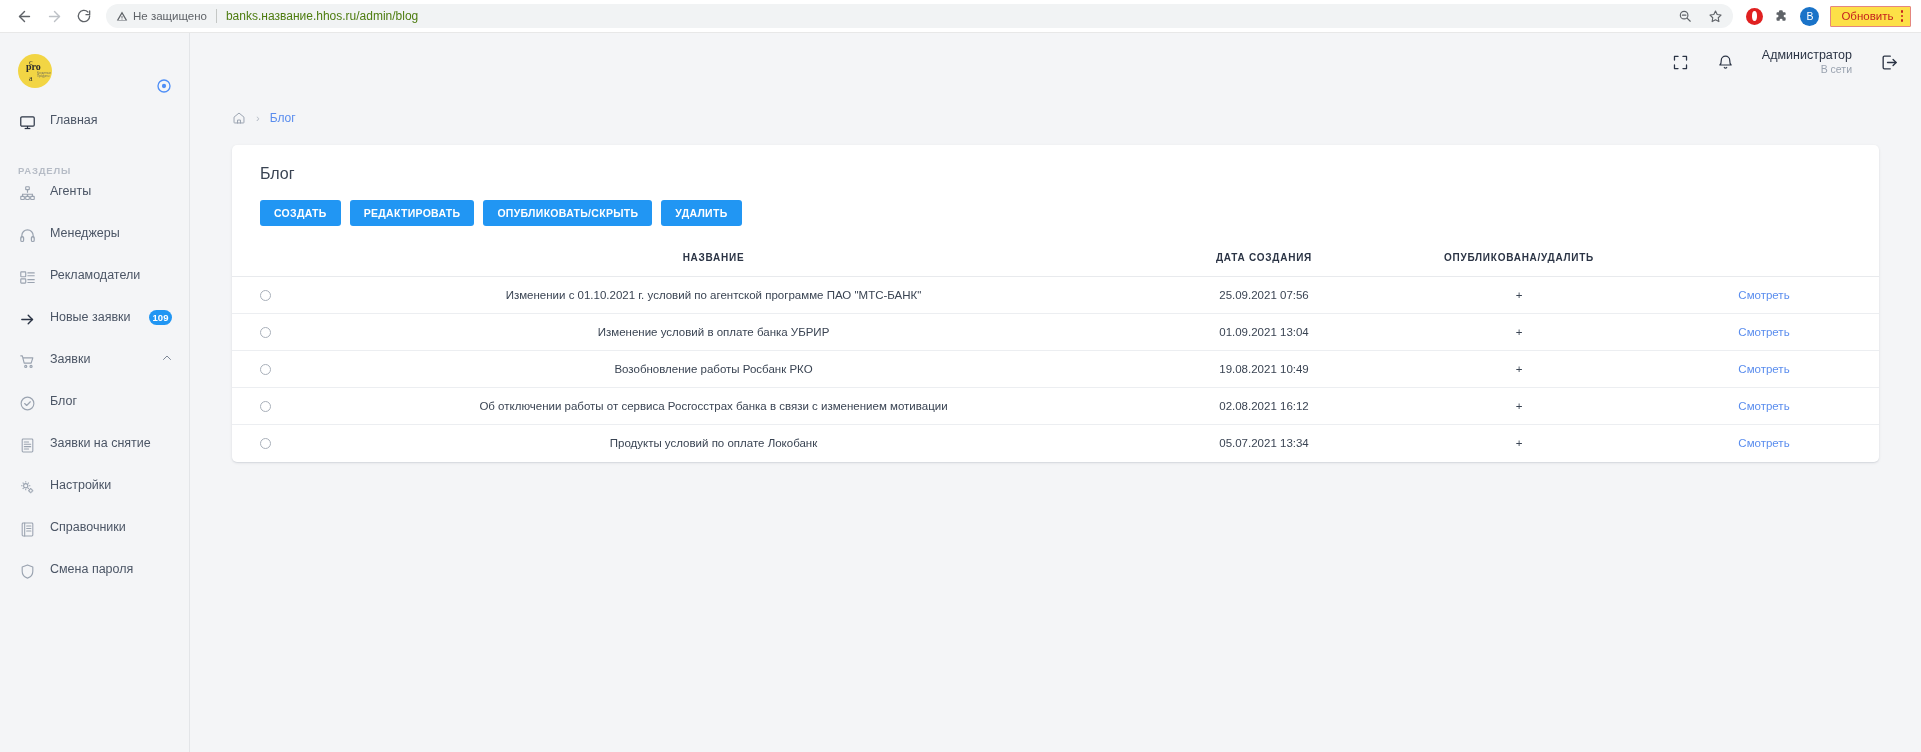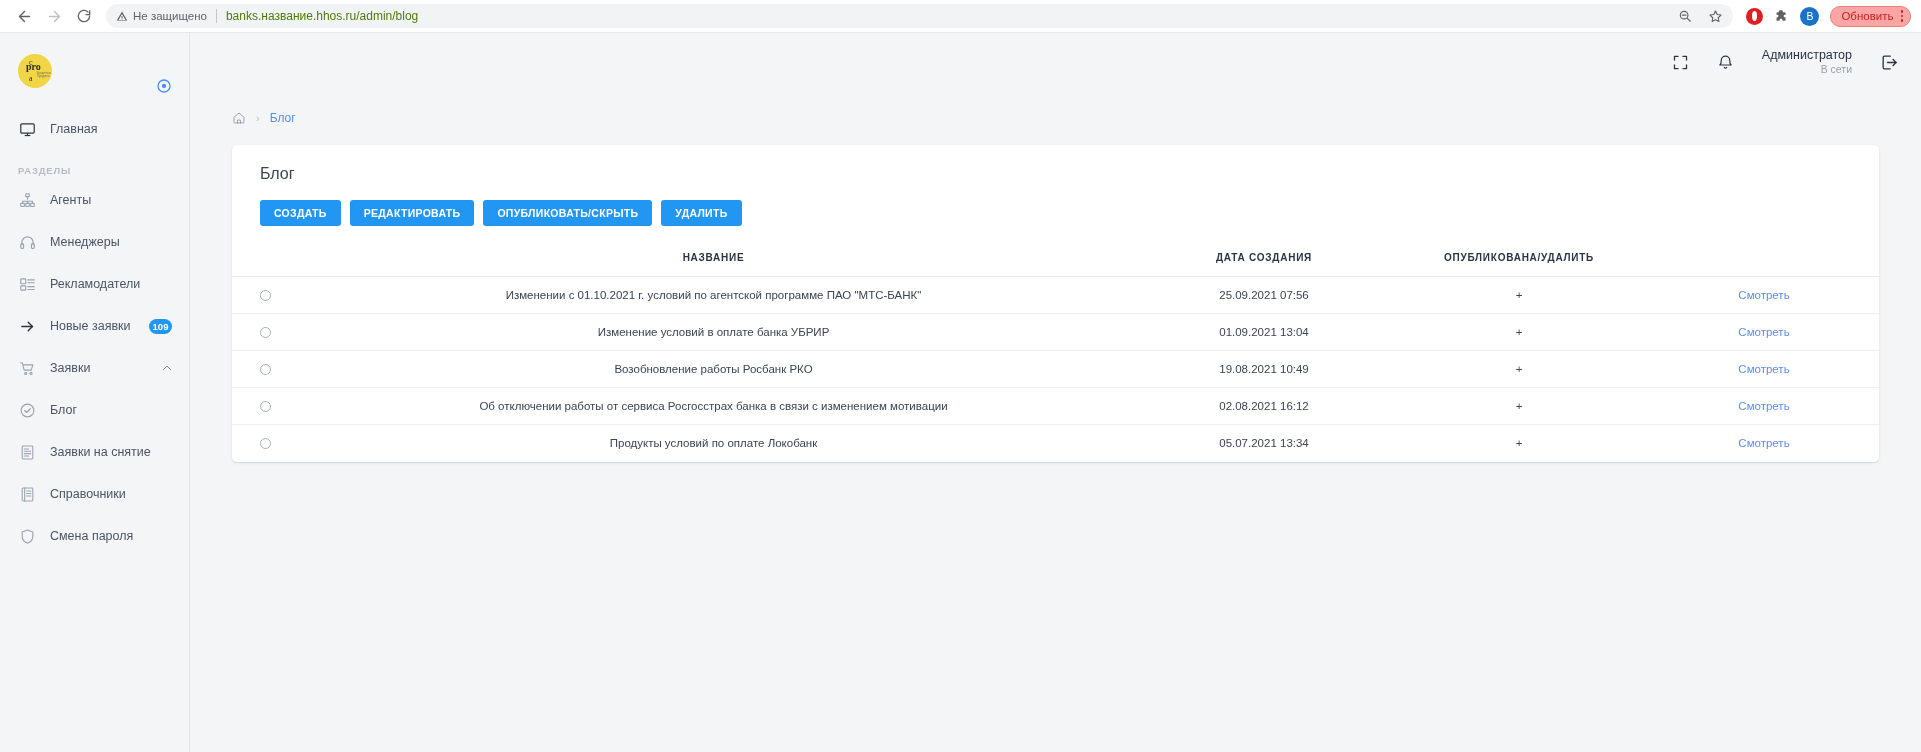"Обновить" .update-pill { background: #fca5a5 -> #fde047; border-radius: 10px -> 1px }
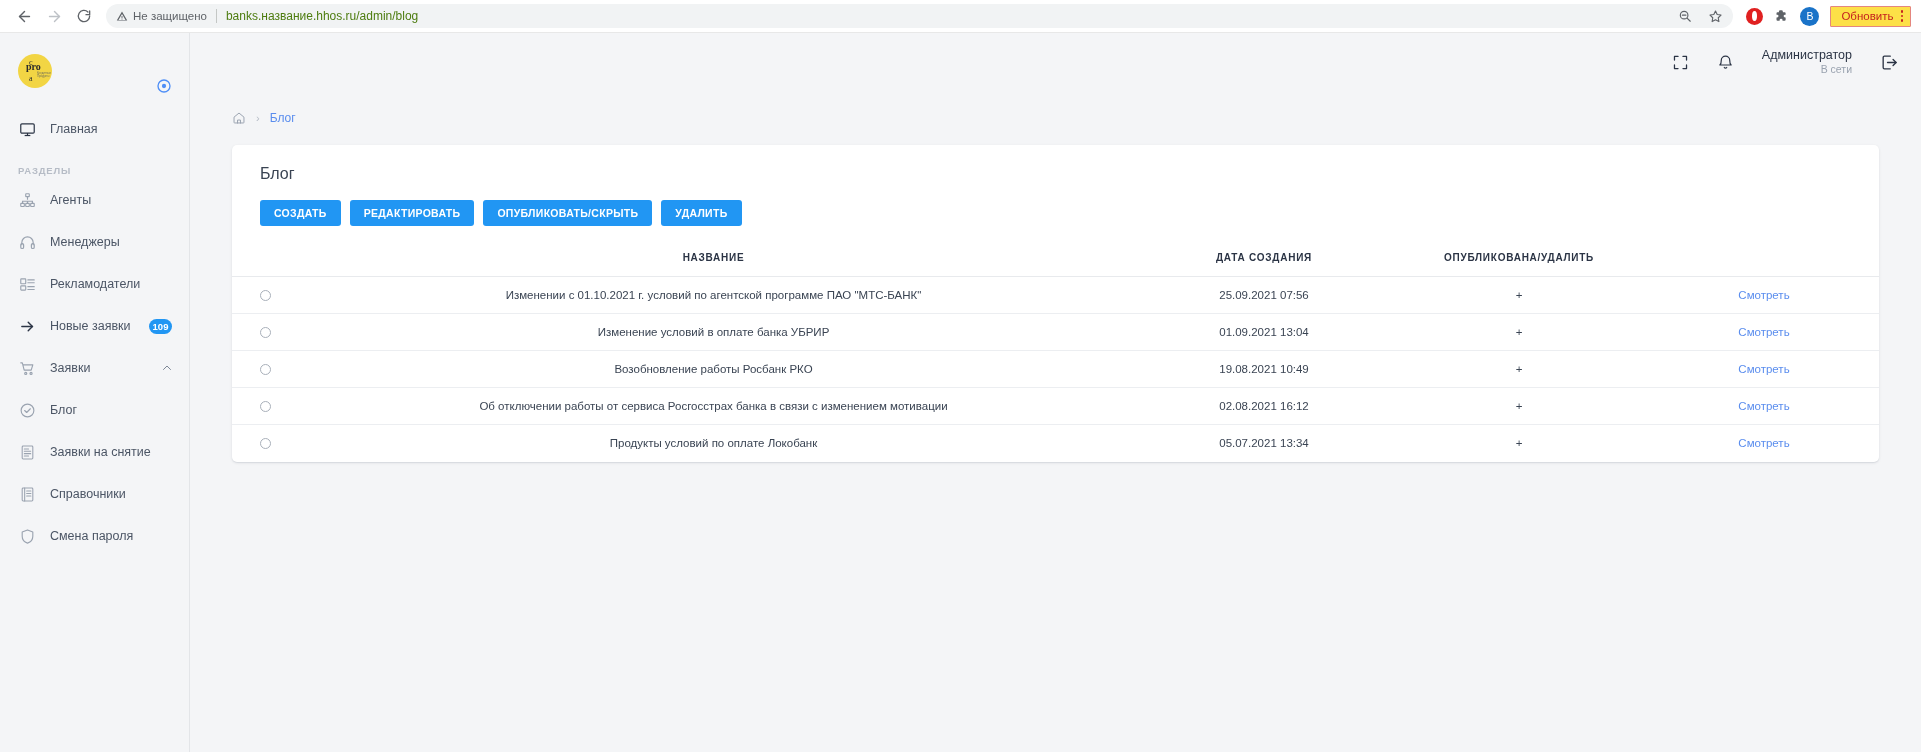"Главная" .side-item { align-items: center -> none }
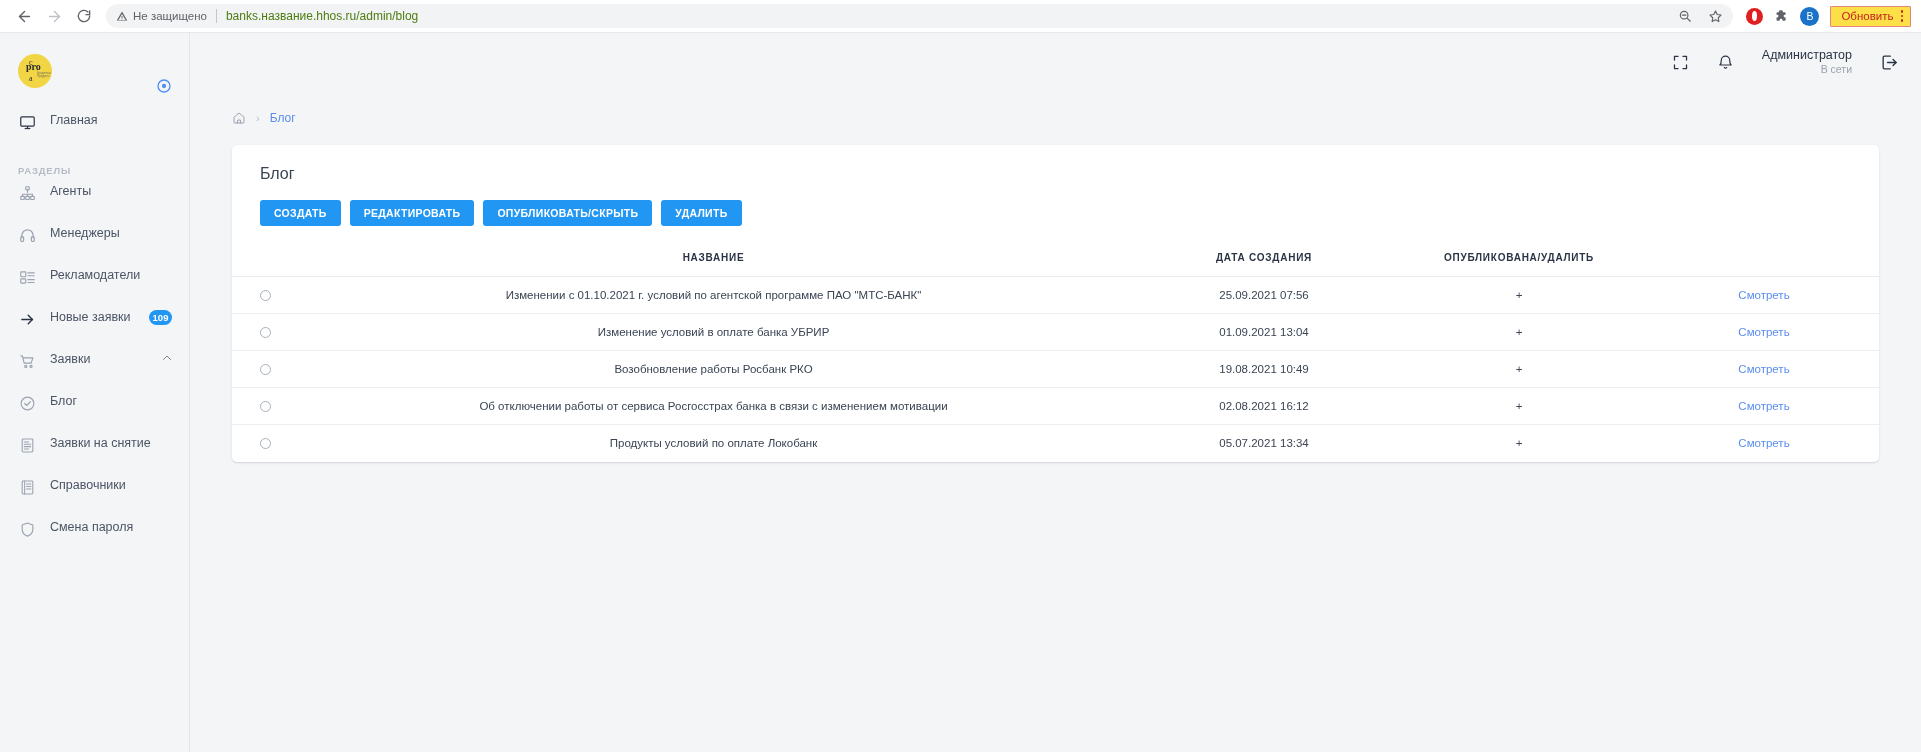"Настройки" div.side-item { html: none -> <div> <span> <svg> <circle></circle> <path></path> <circle></circle> <path></path> </svg> </span> <span>Настройки</span> </div> }
